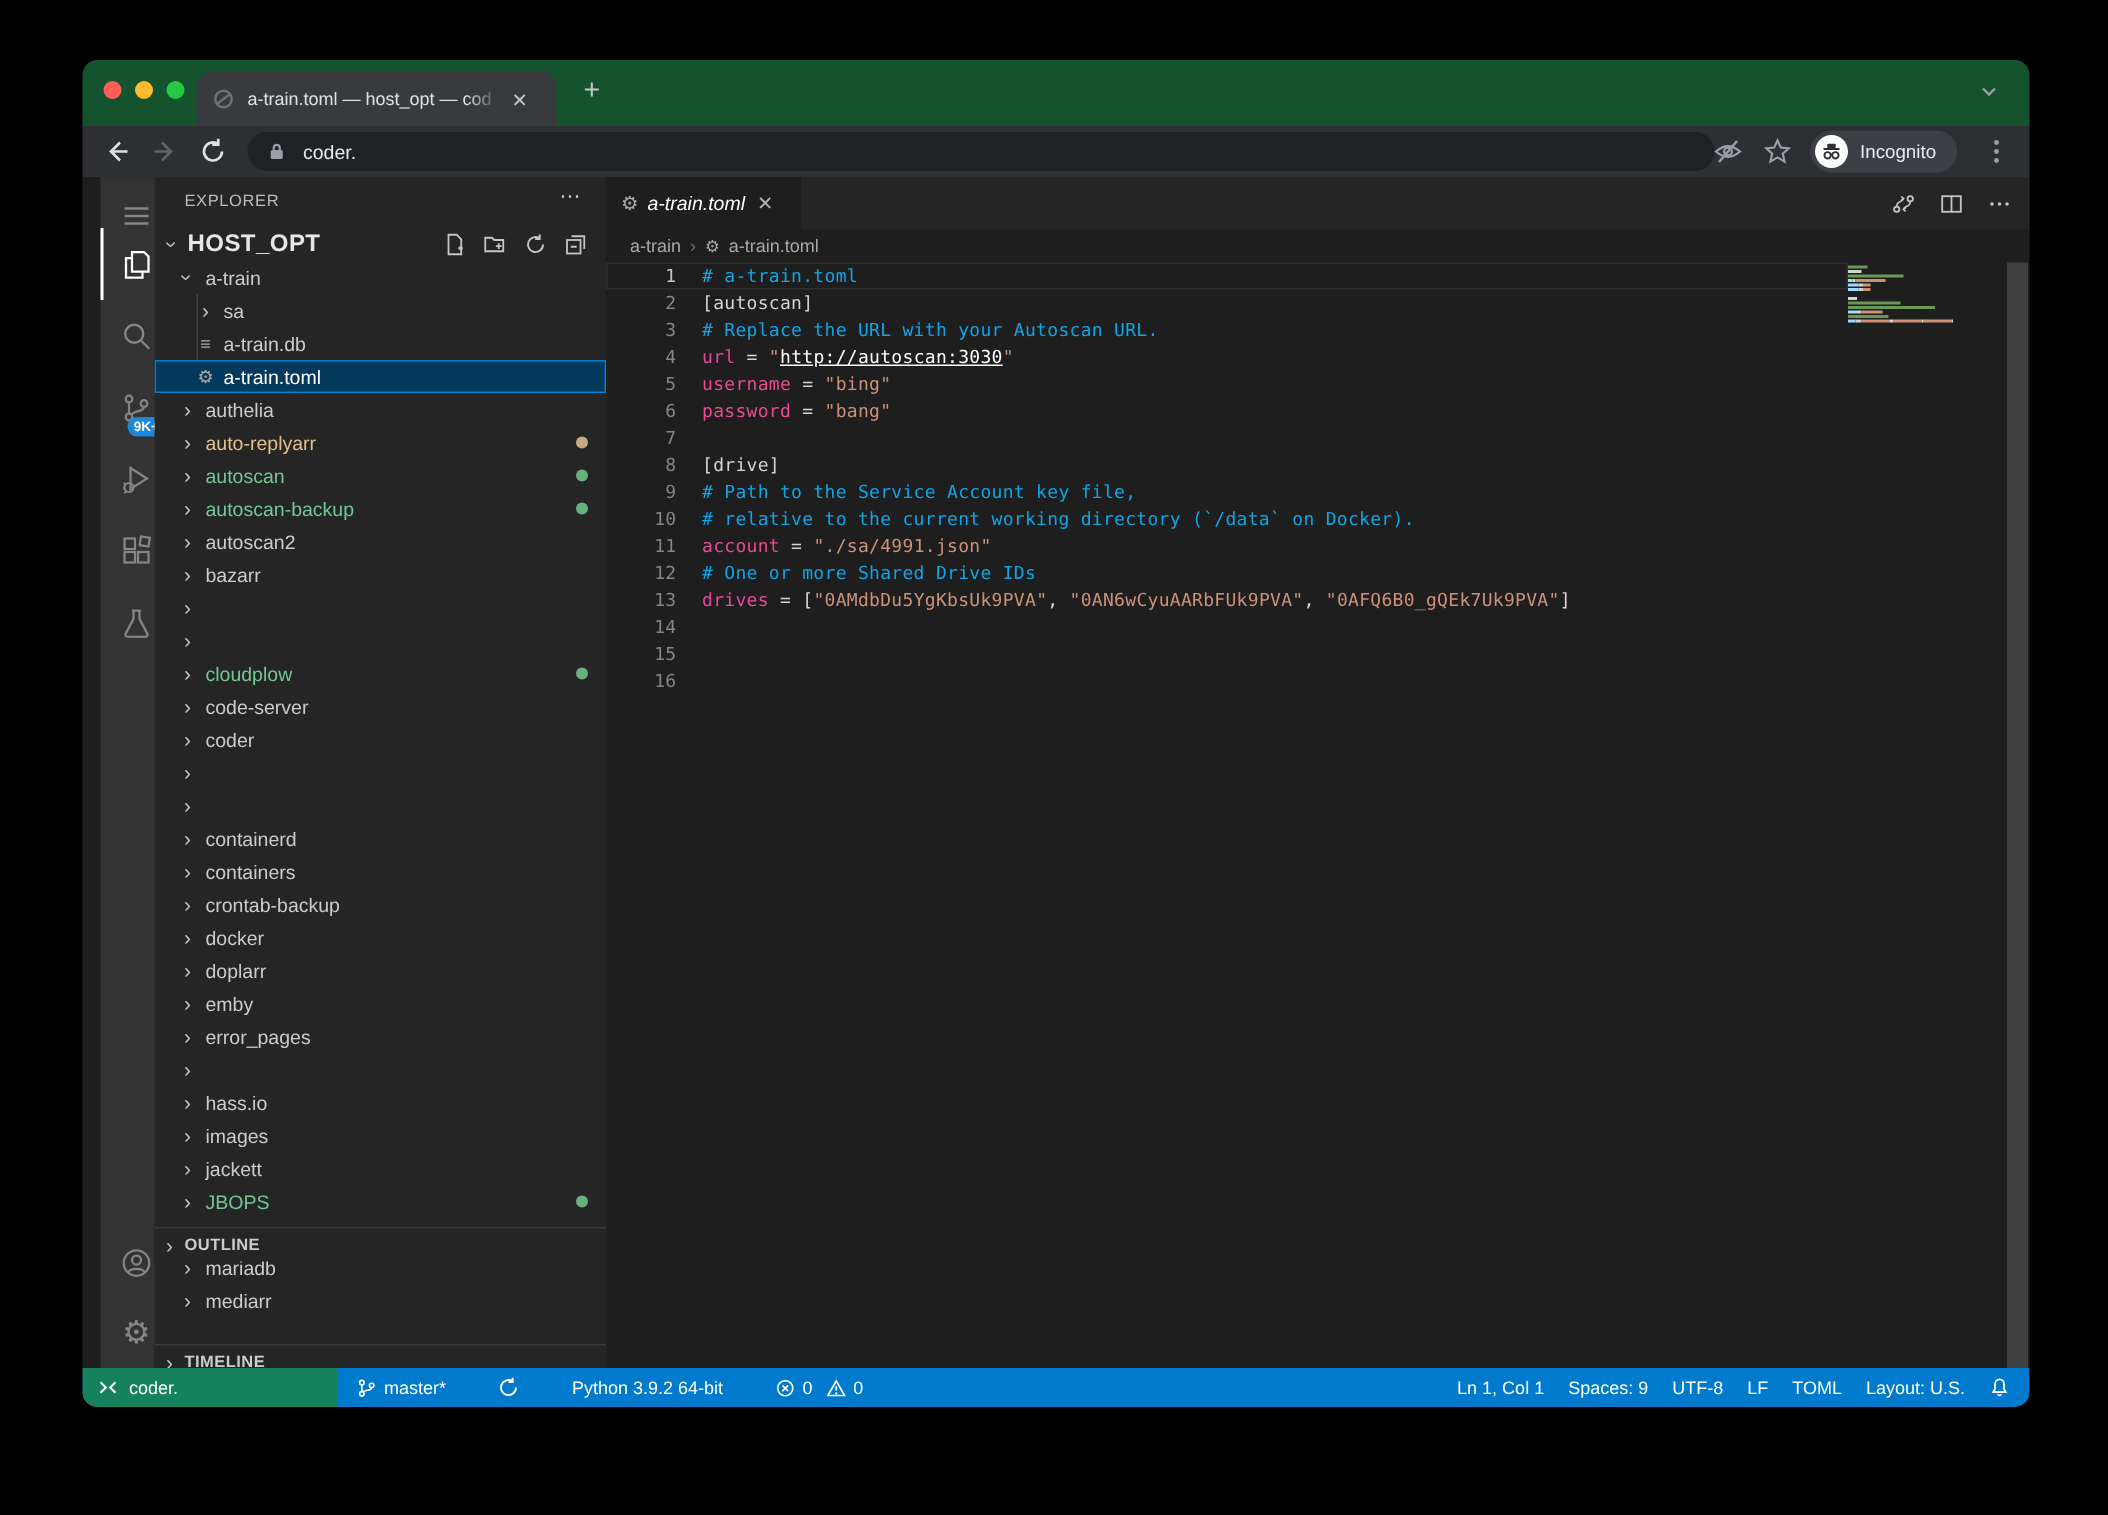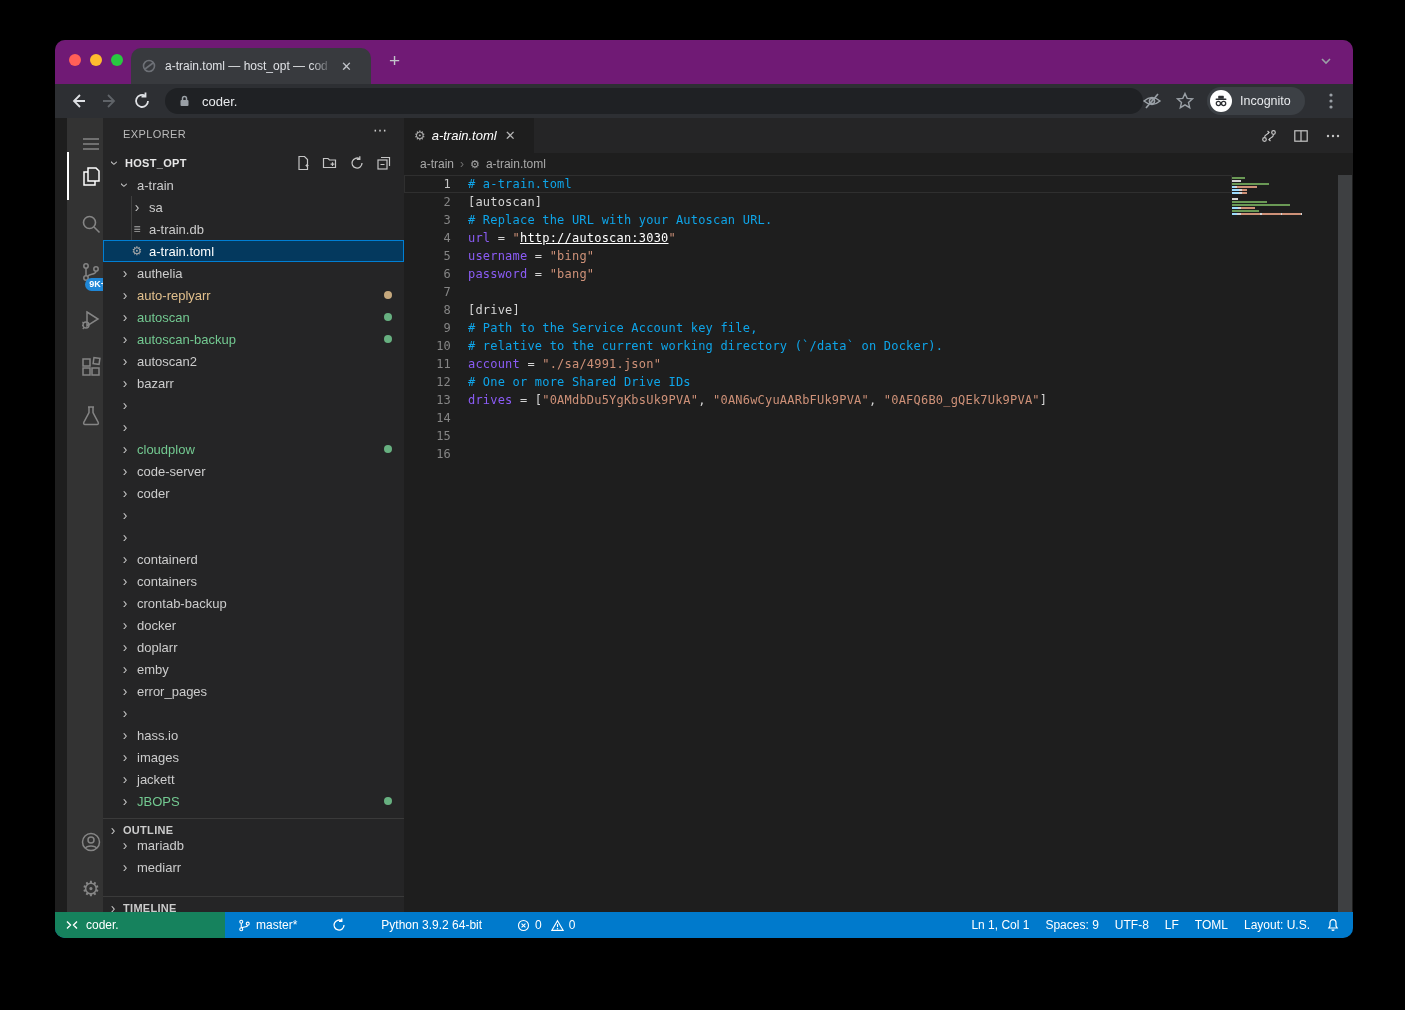"a-train.toml — host_opt — cod" .tabstrip { background: #701a75 -> #14532d }
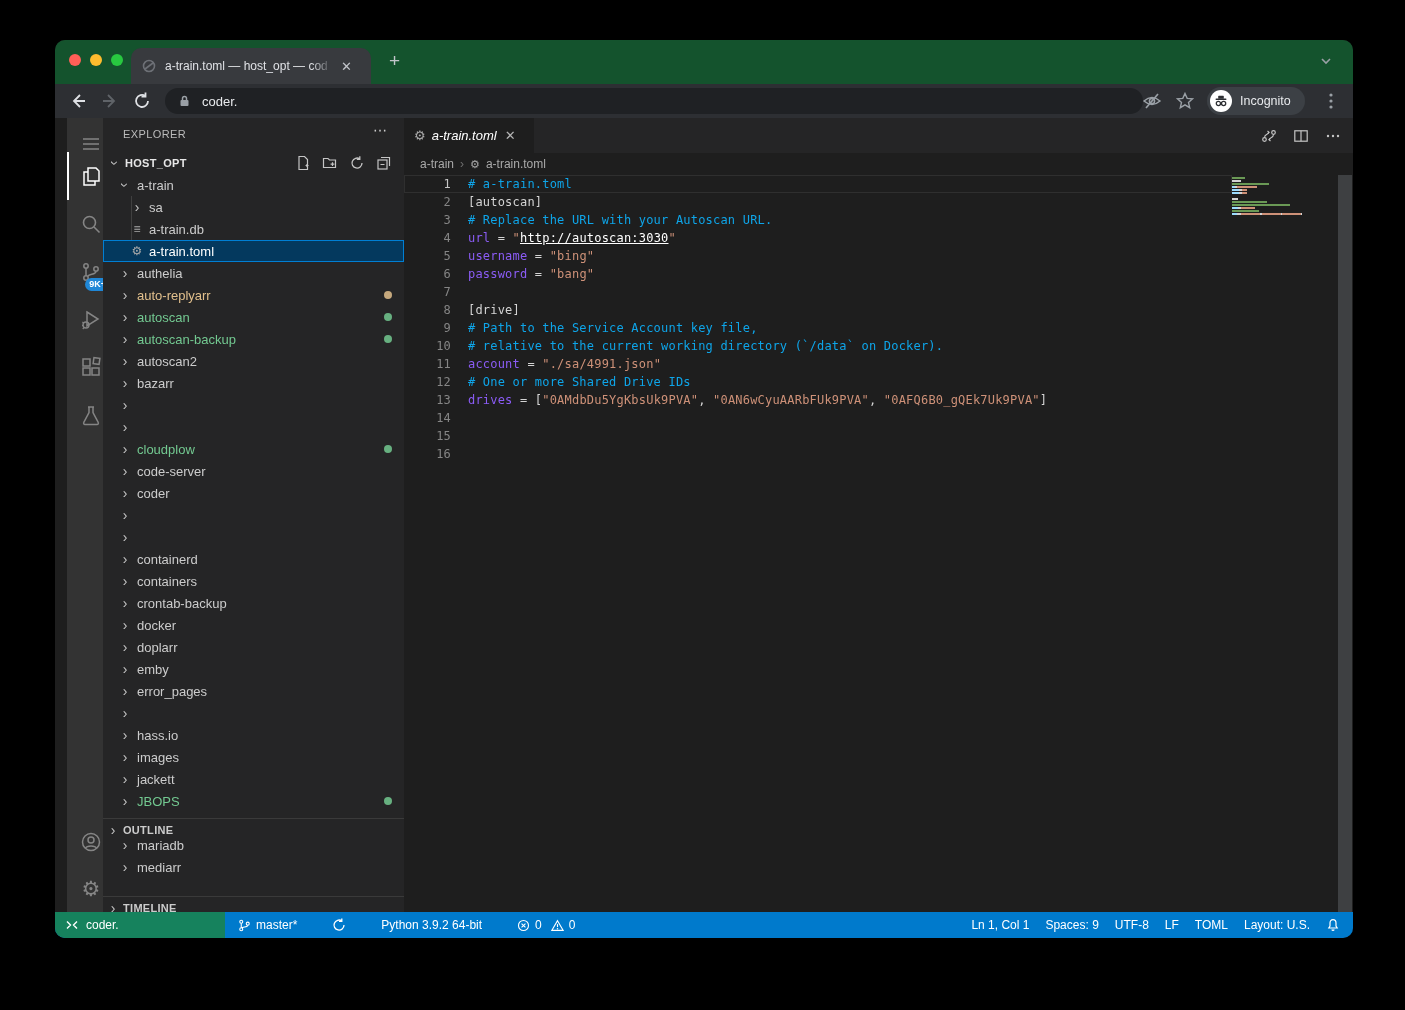"HOST_OPT" .ws-label { font-size: 11px -> 16px }
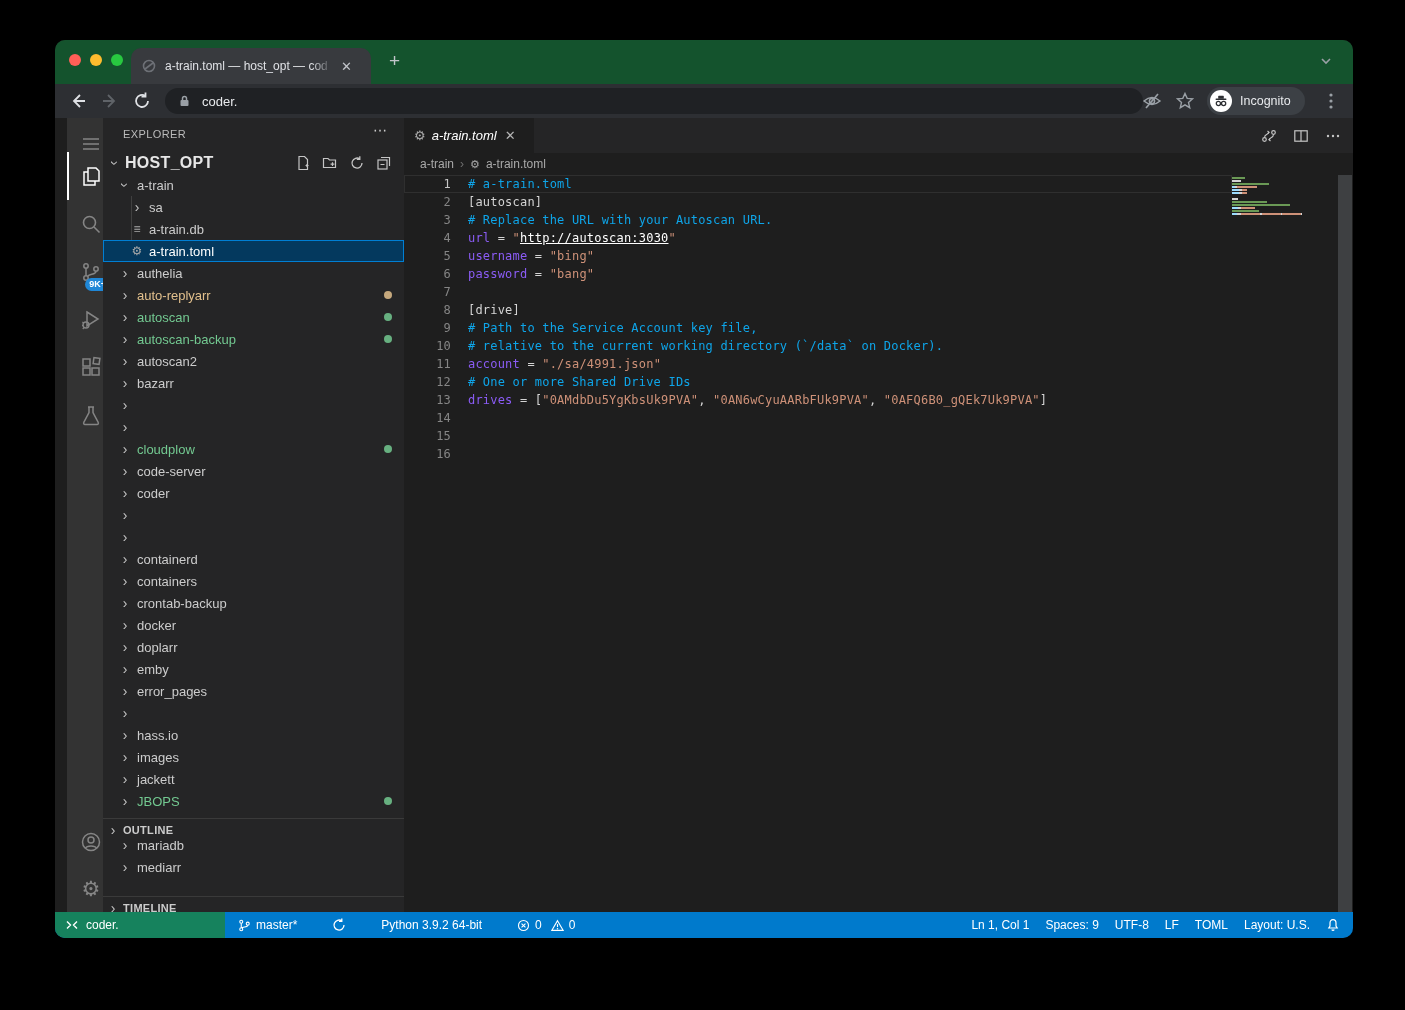"url" .tok-key { color: #8b5cf6 -> #ec4899 }
